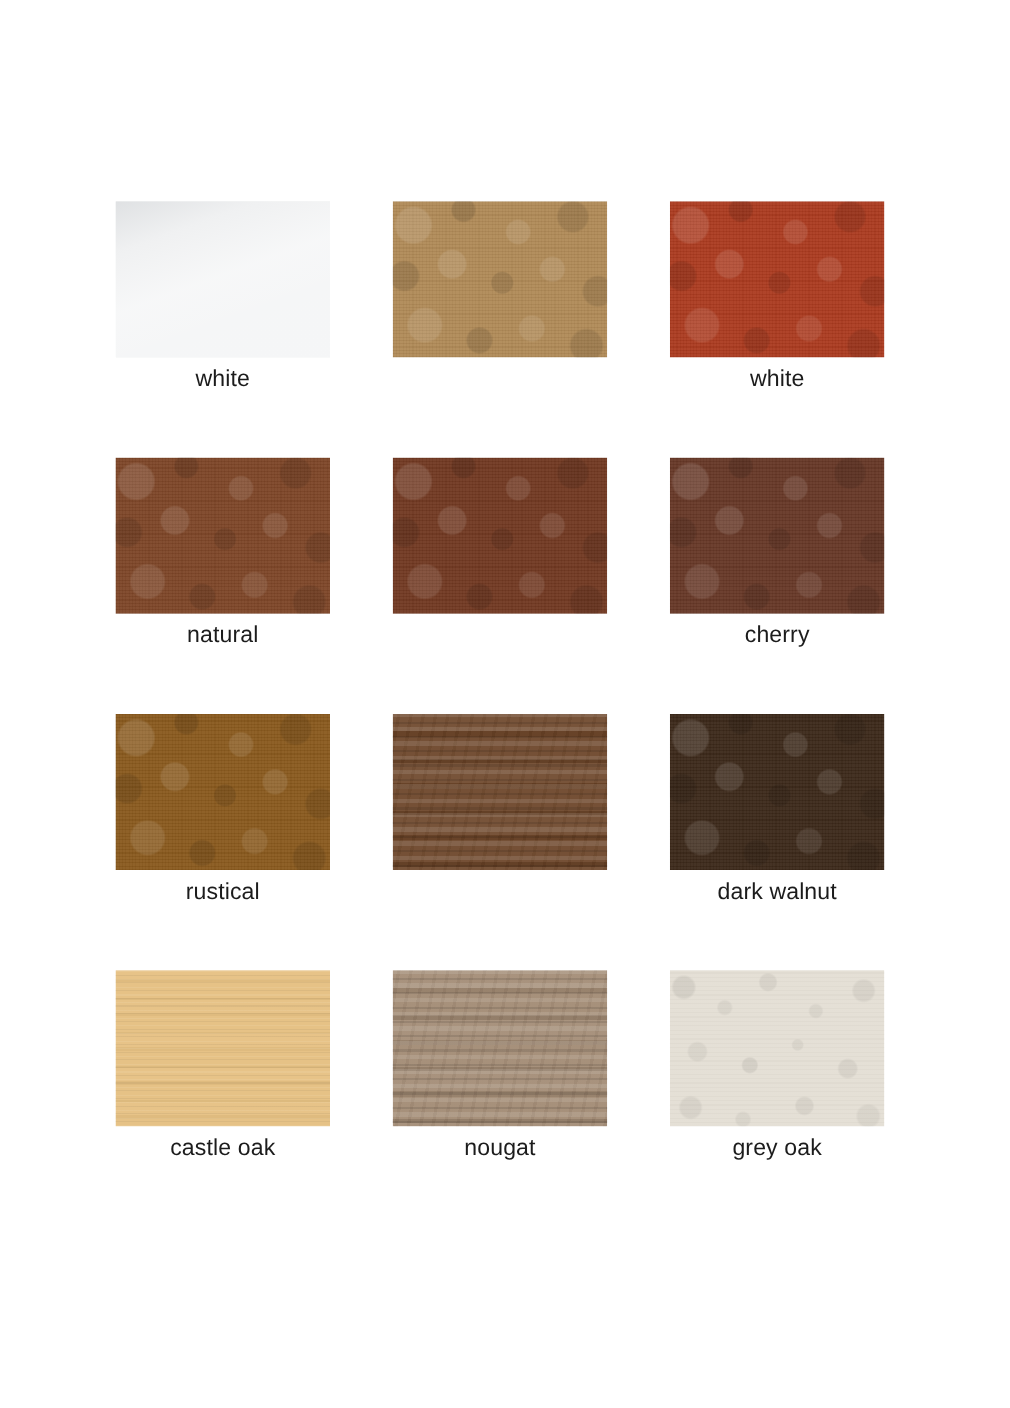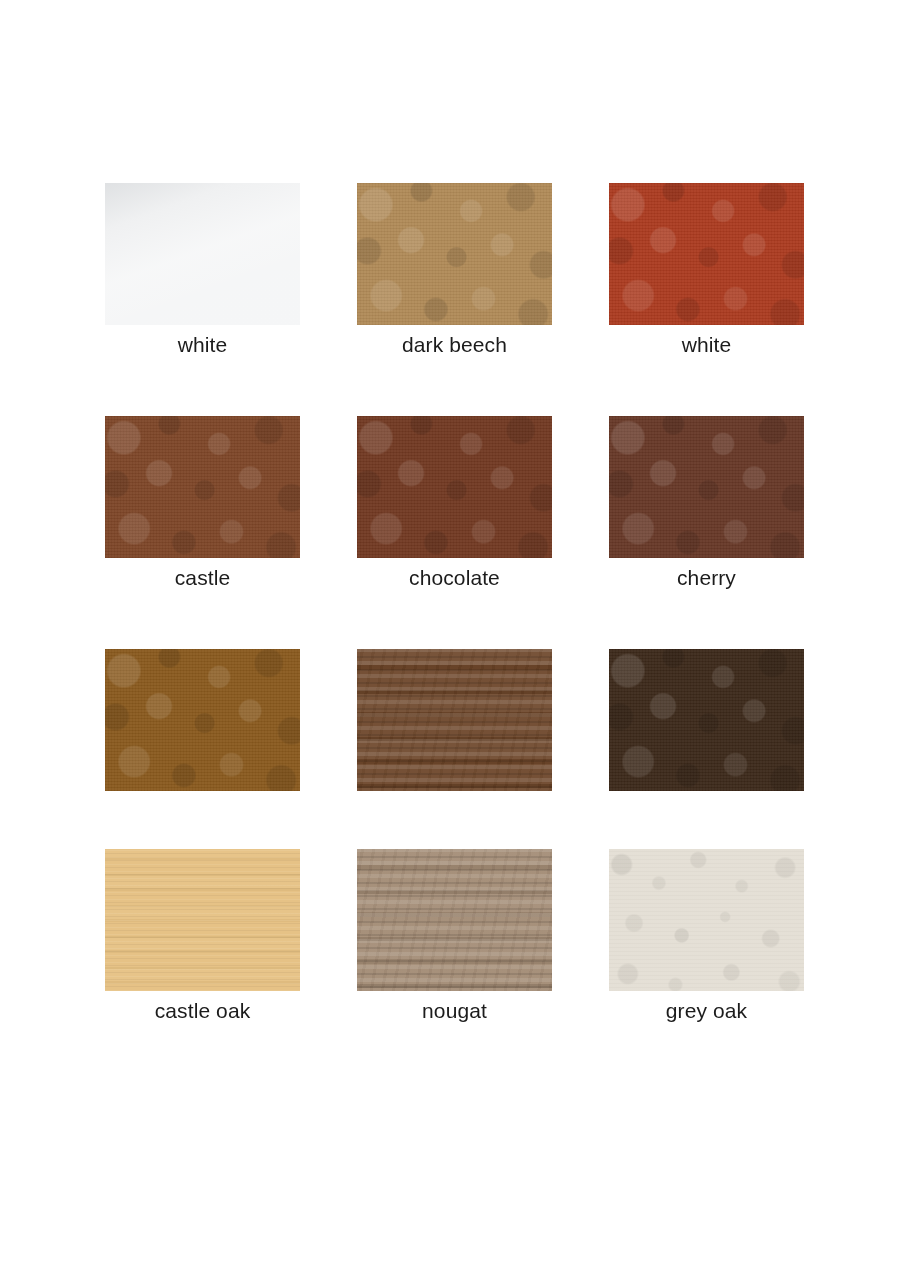"dark beech" div.caption { html: <div> <span>dark beech</span> </div> -> none }
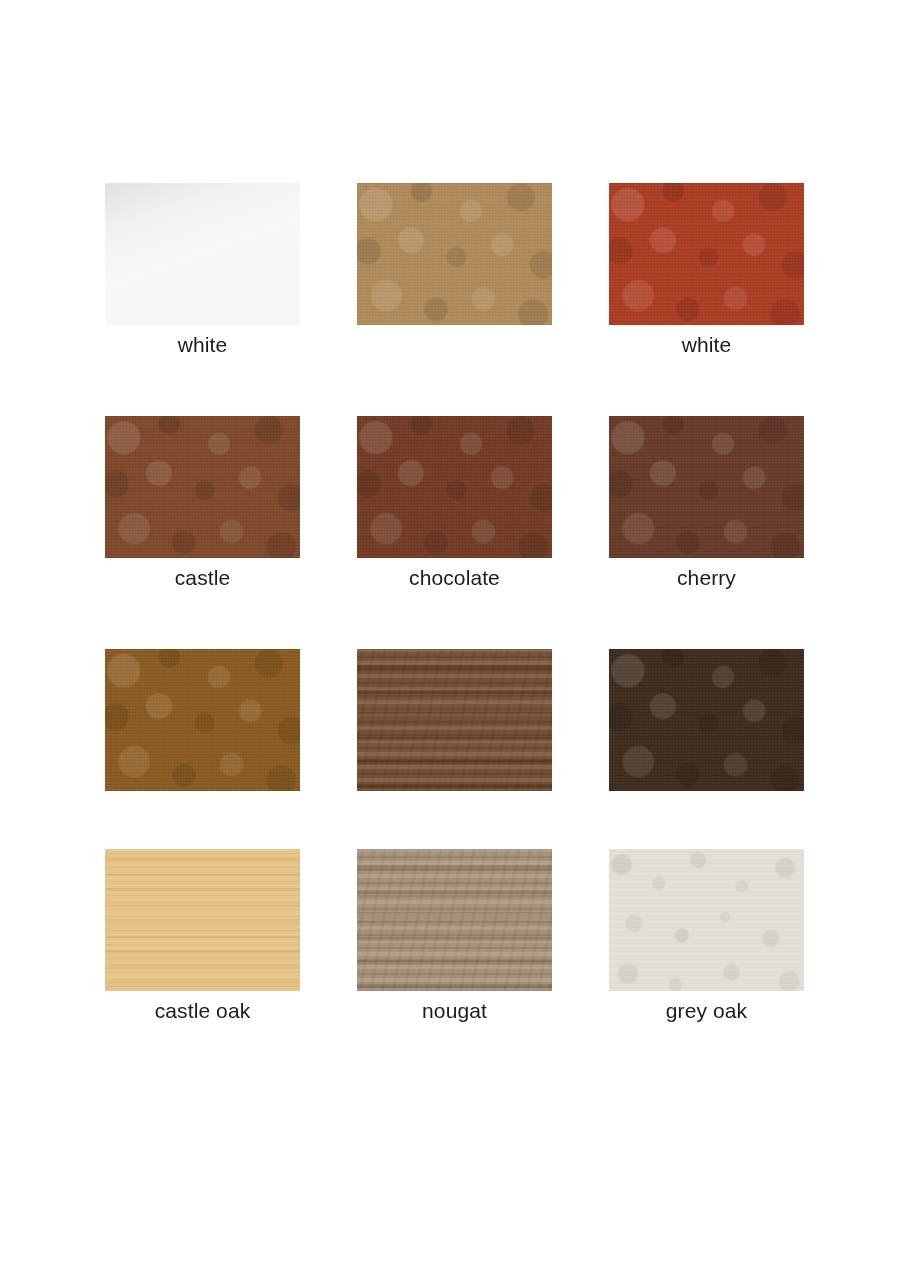"castle" span.name { text: castle -> natural }
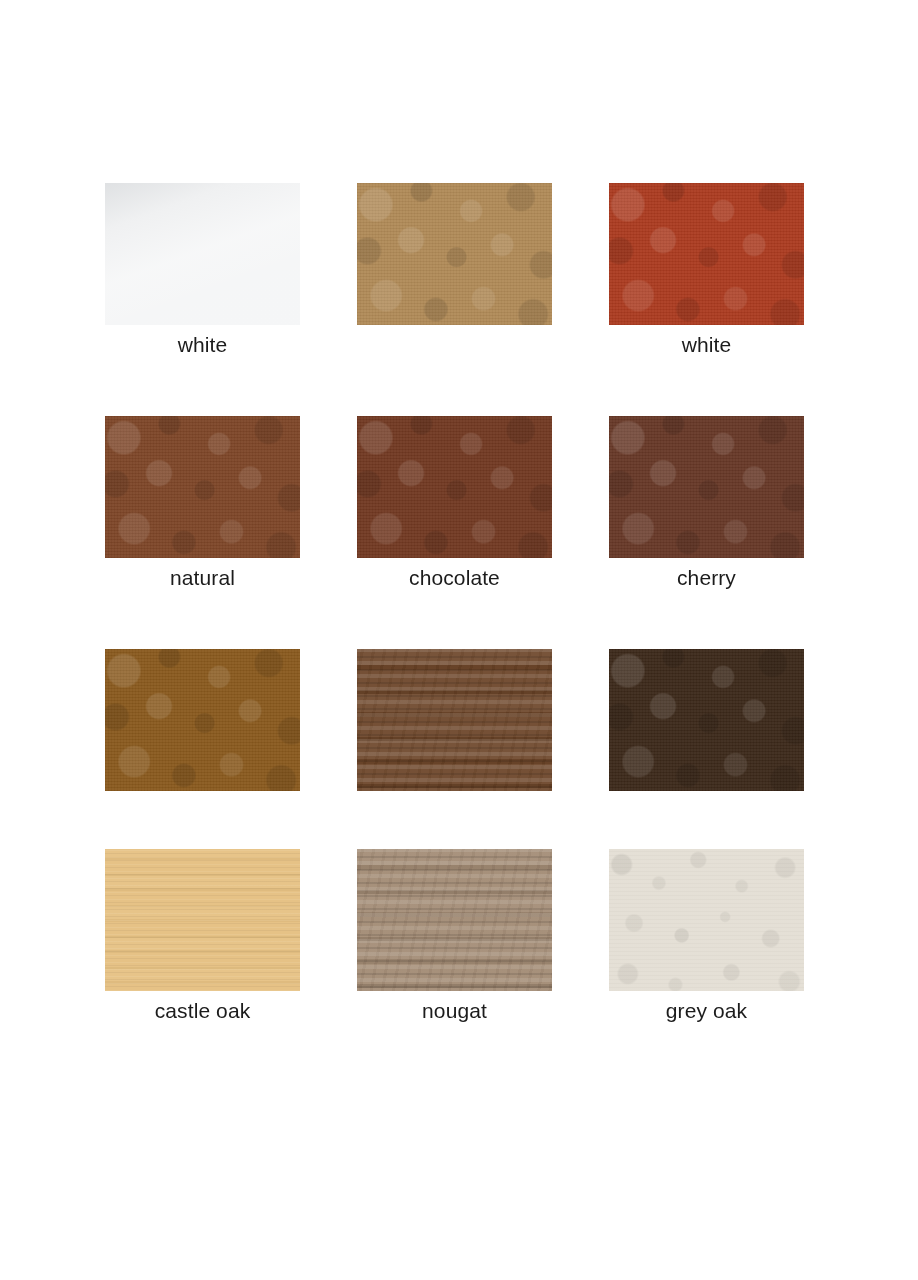"chocolate" div.caption { html: <div> <span>chocolate</span> </div> -> none }
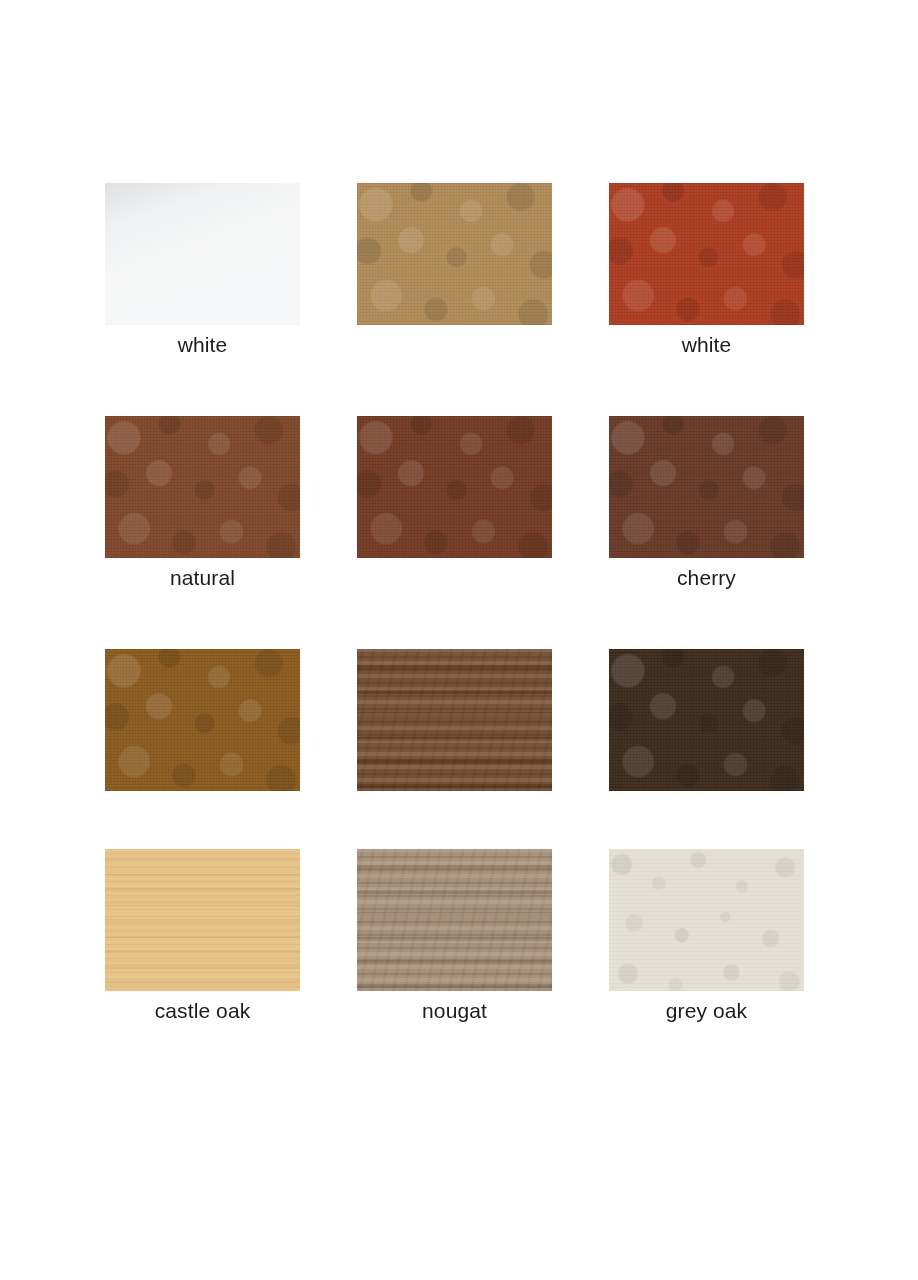"rustical" div.caption { html: none -> <div> <span>rustical</span> </div> }
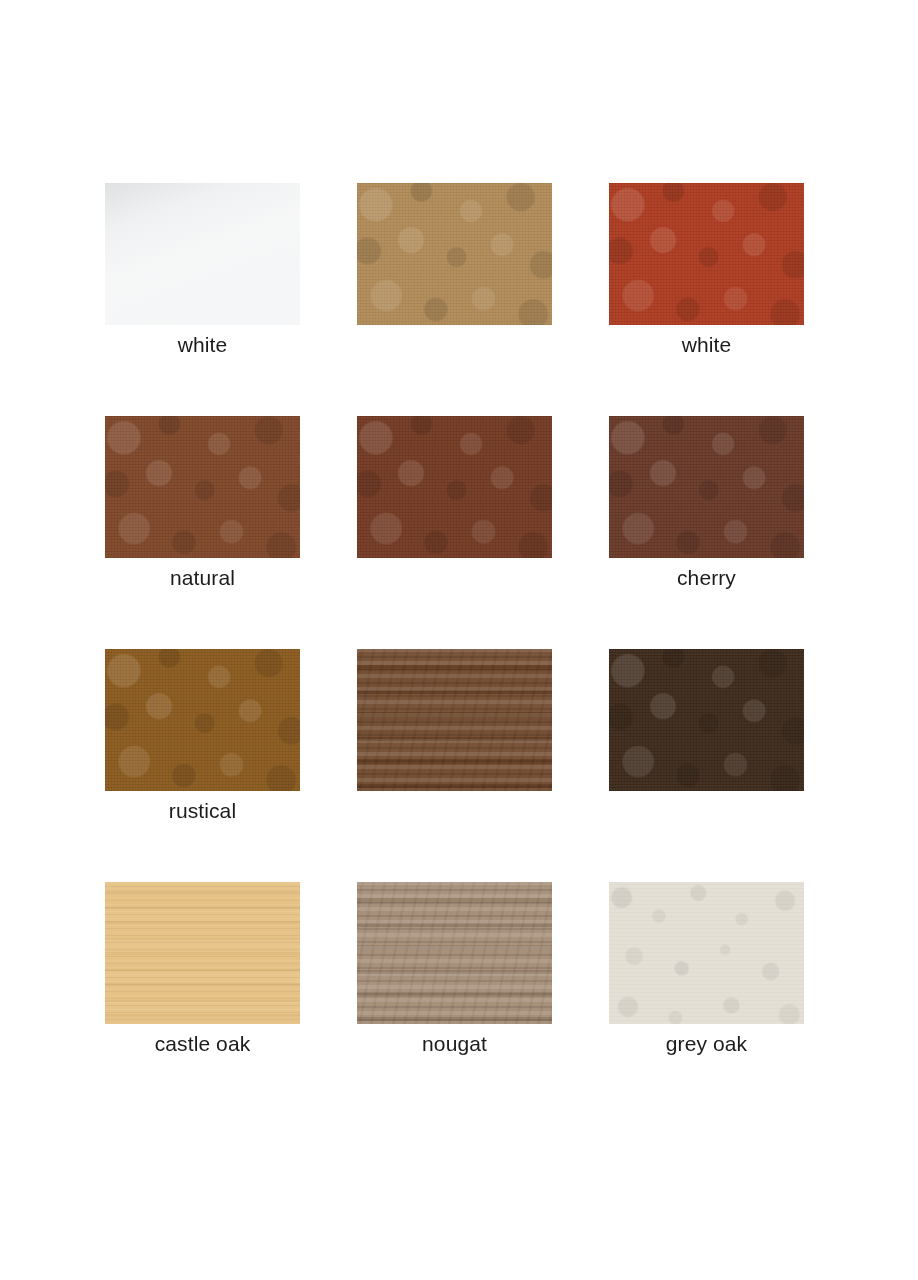"dark walnut" div.caption { html: none -> <div> <span>dark walnut</span> </div> }
